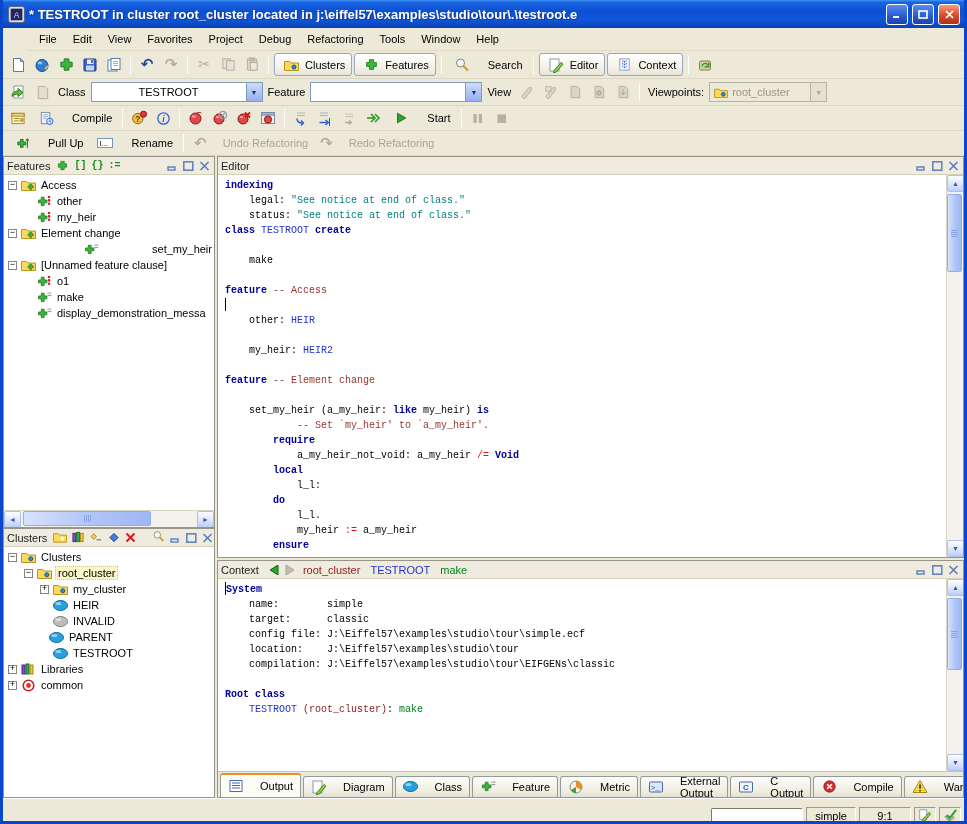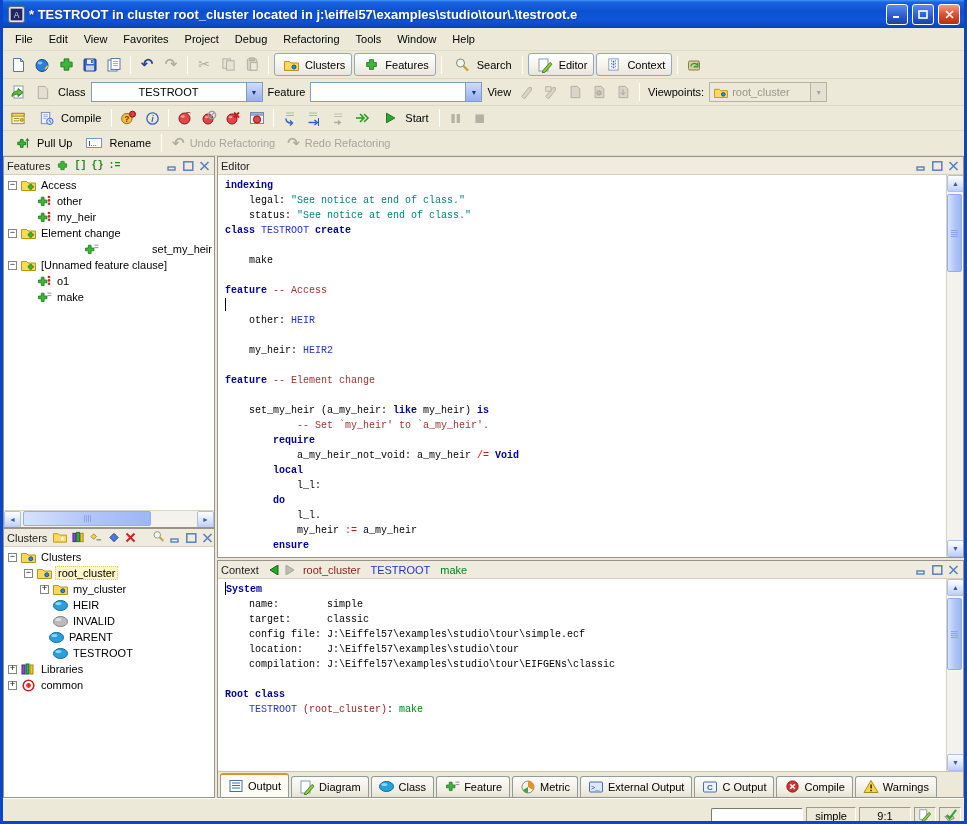"File" .menubar { margin-left: none -> 24px }
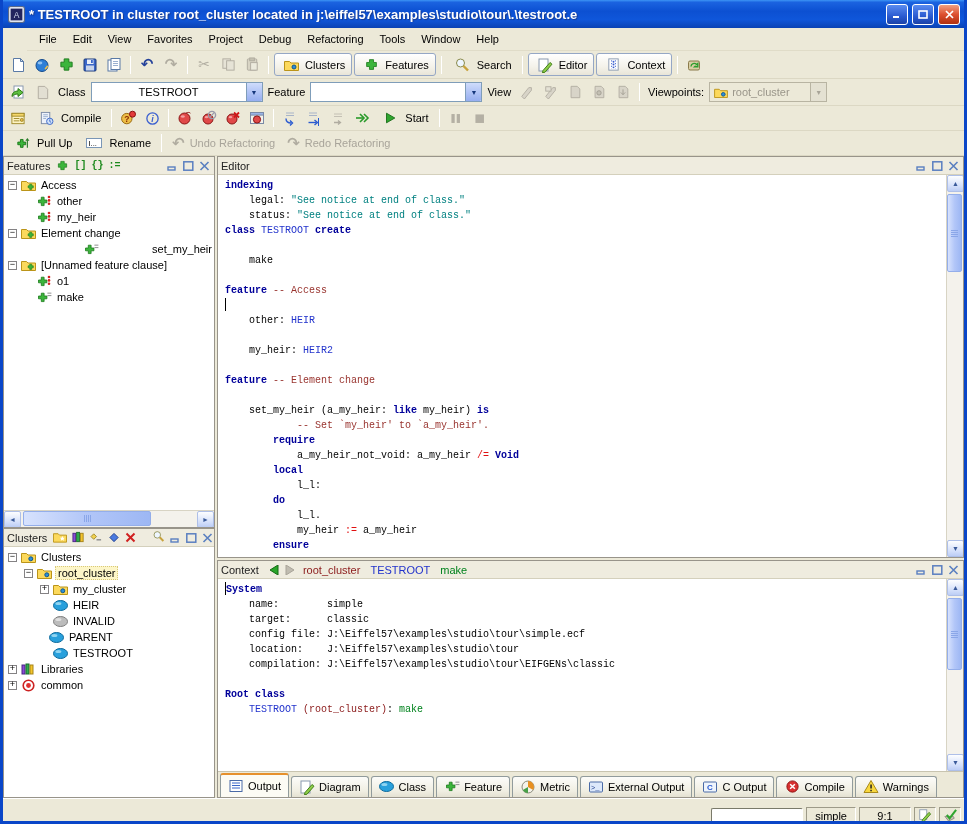"Search" .flat-btn { gap: 5px -> 16px }
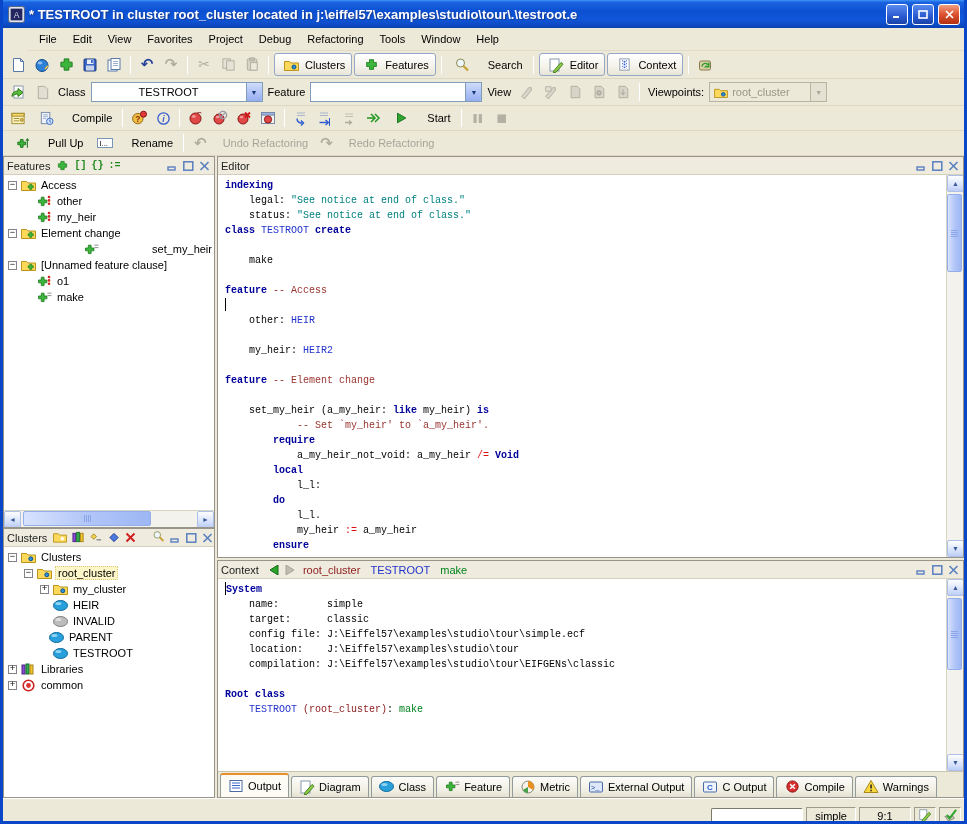"display_demonstration_messa" div.tree-row { html: none -> <div> <span></span> <span> <svg> <path></path> <rect></rect> <rect></rect> </svg> </span> <span>display_demonstration_messa</span> </div> }
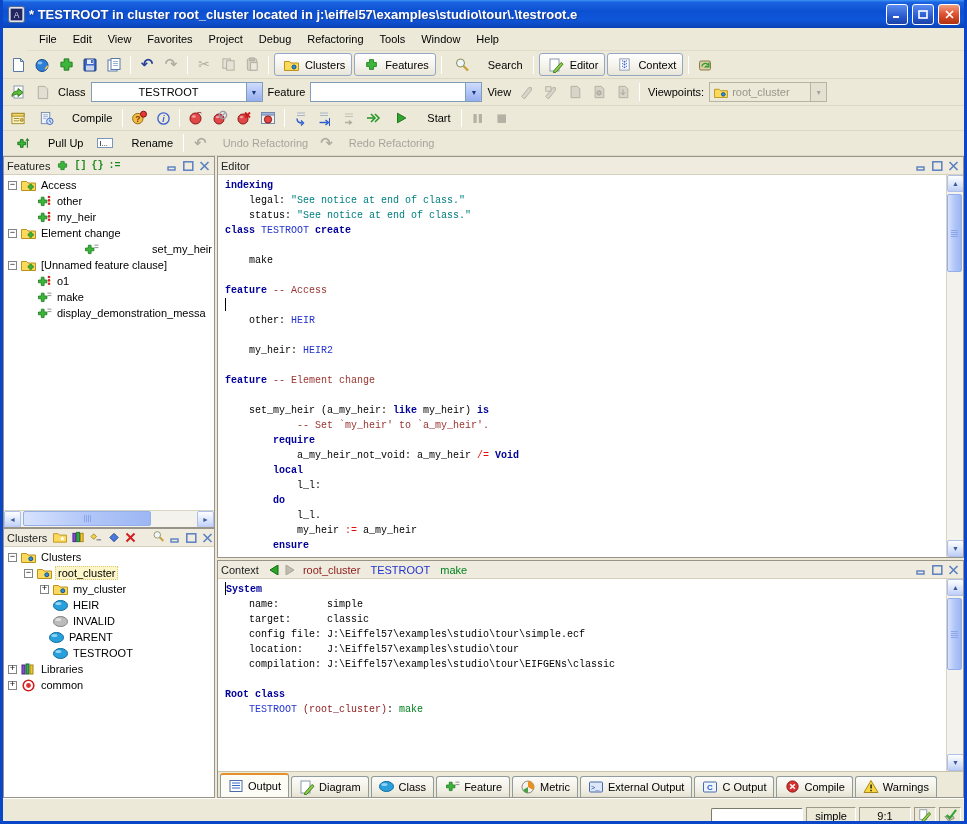"Output" .tab { gap: 4px -> 16px }
